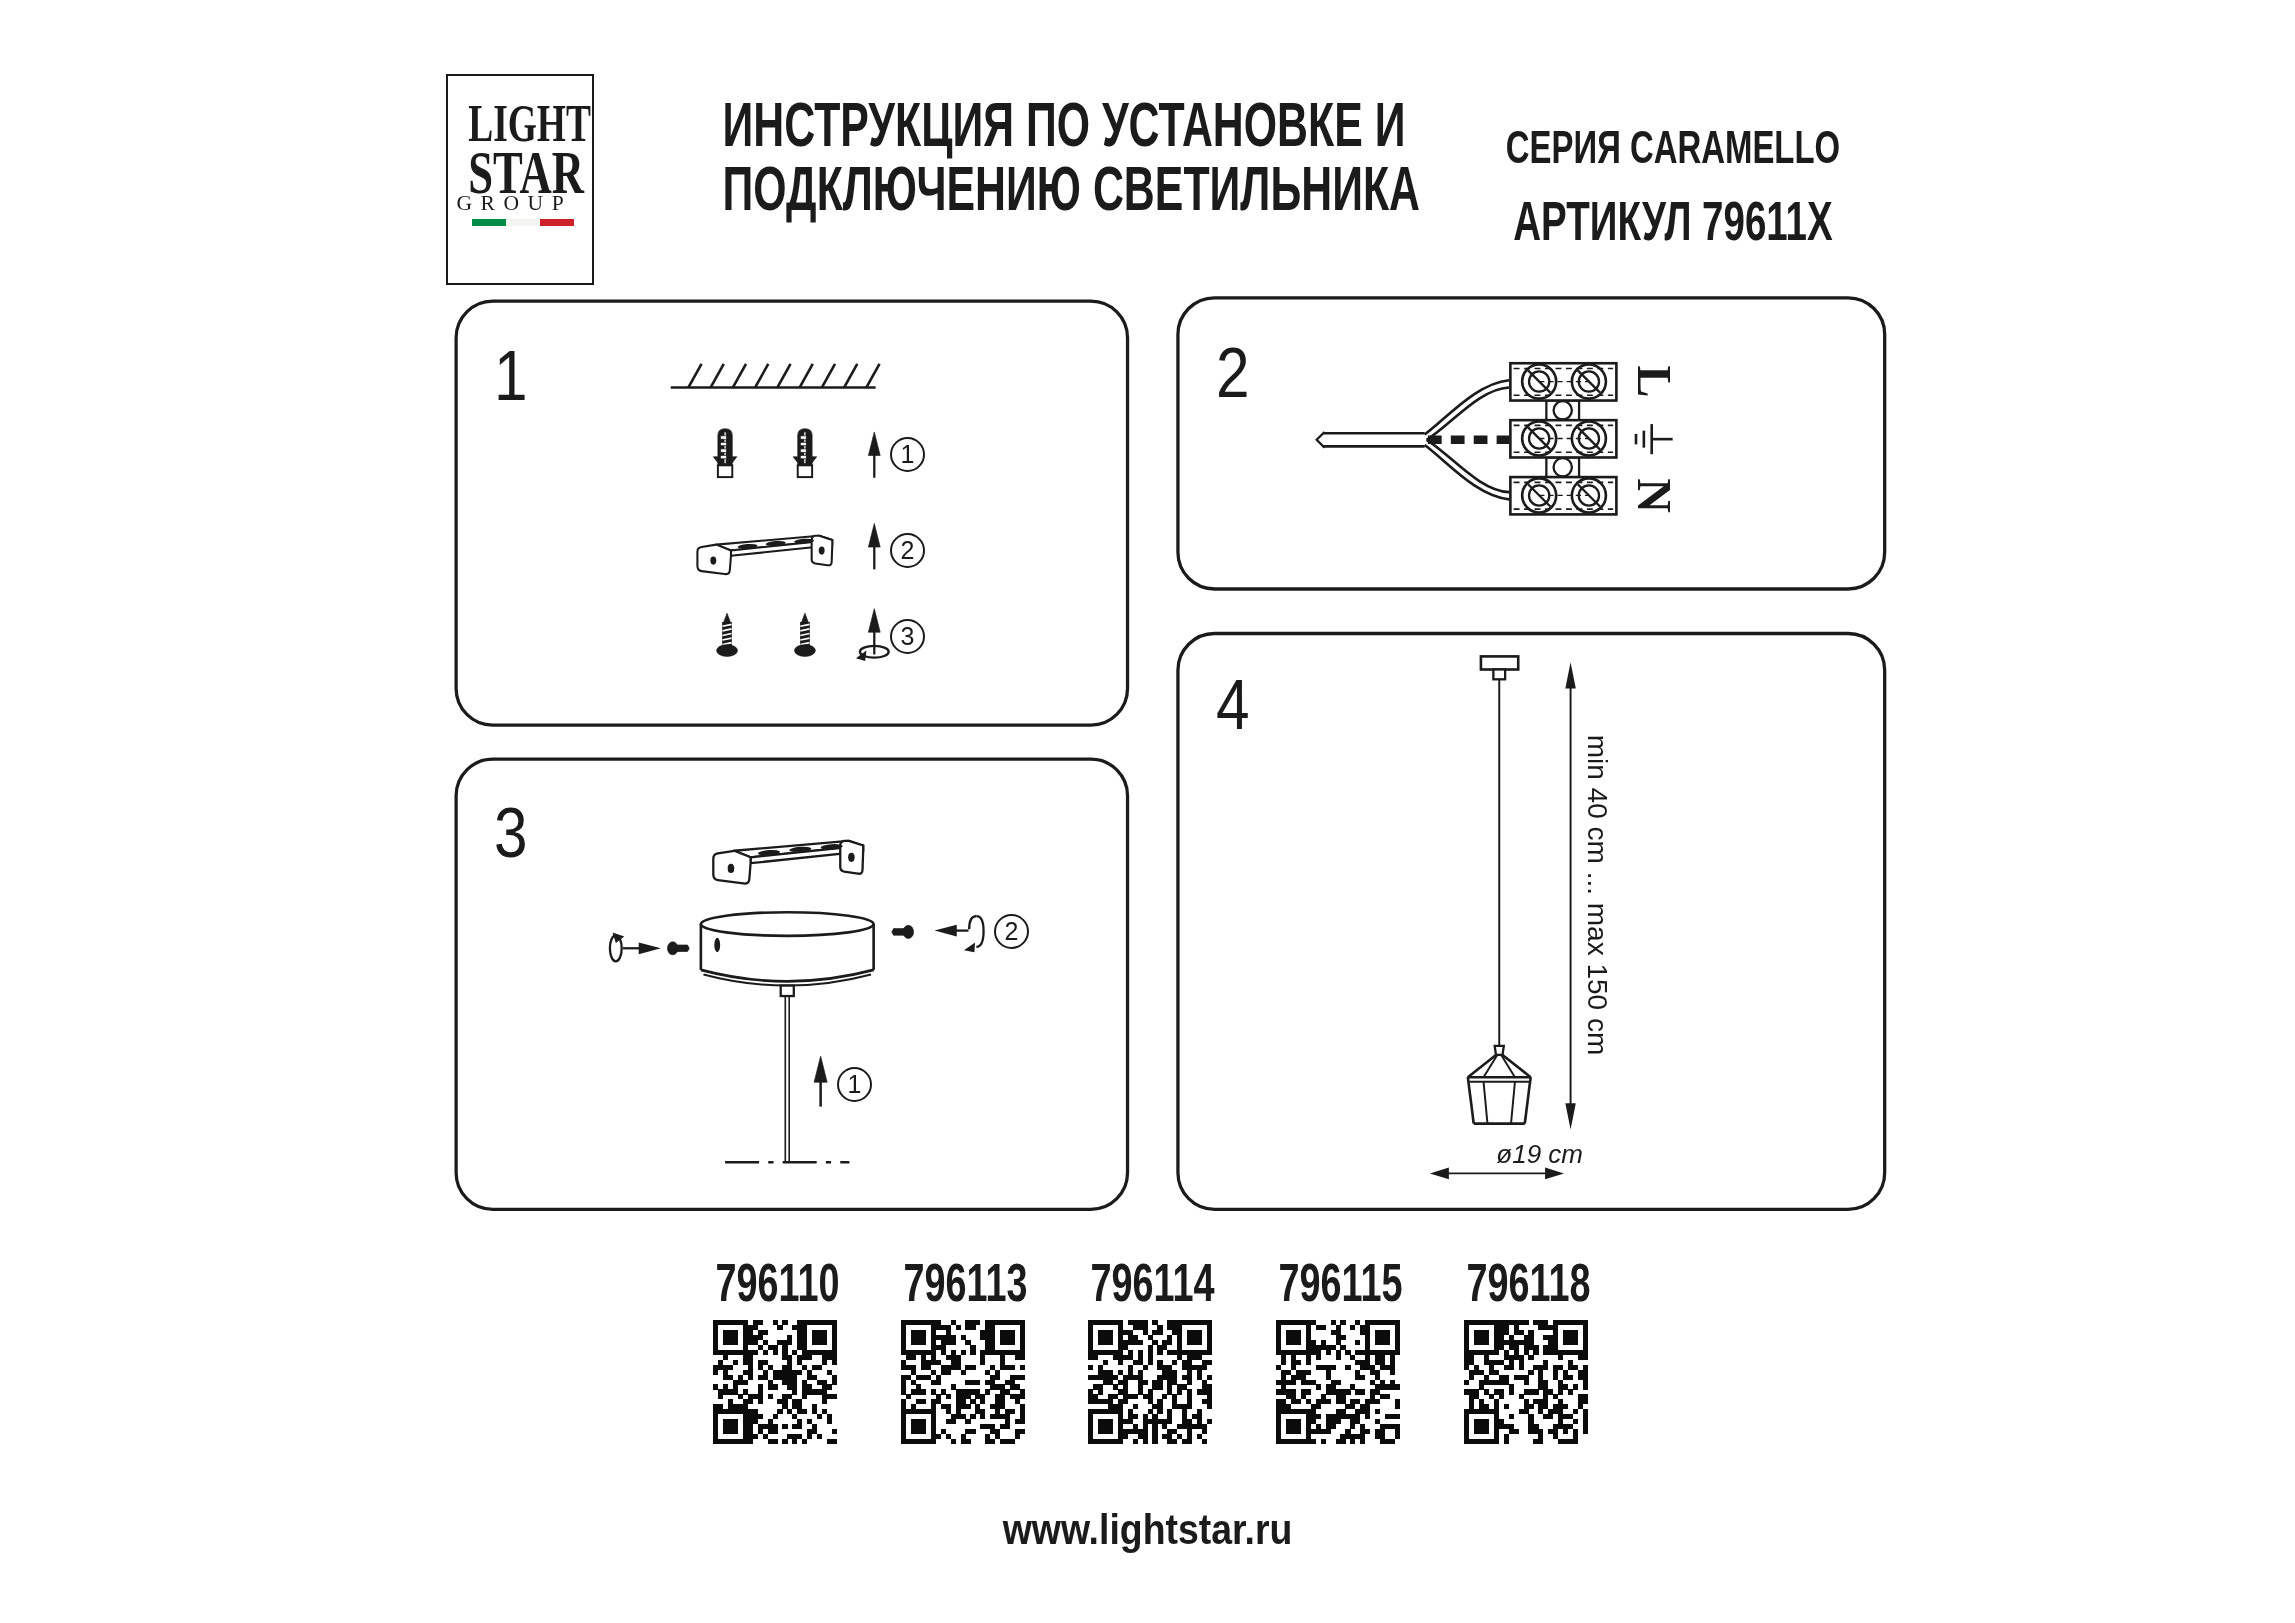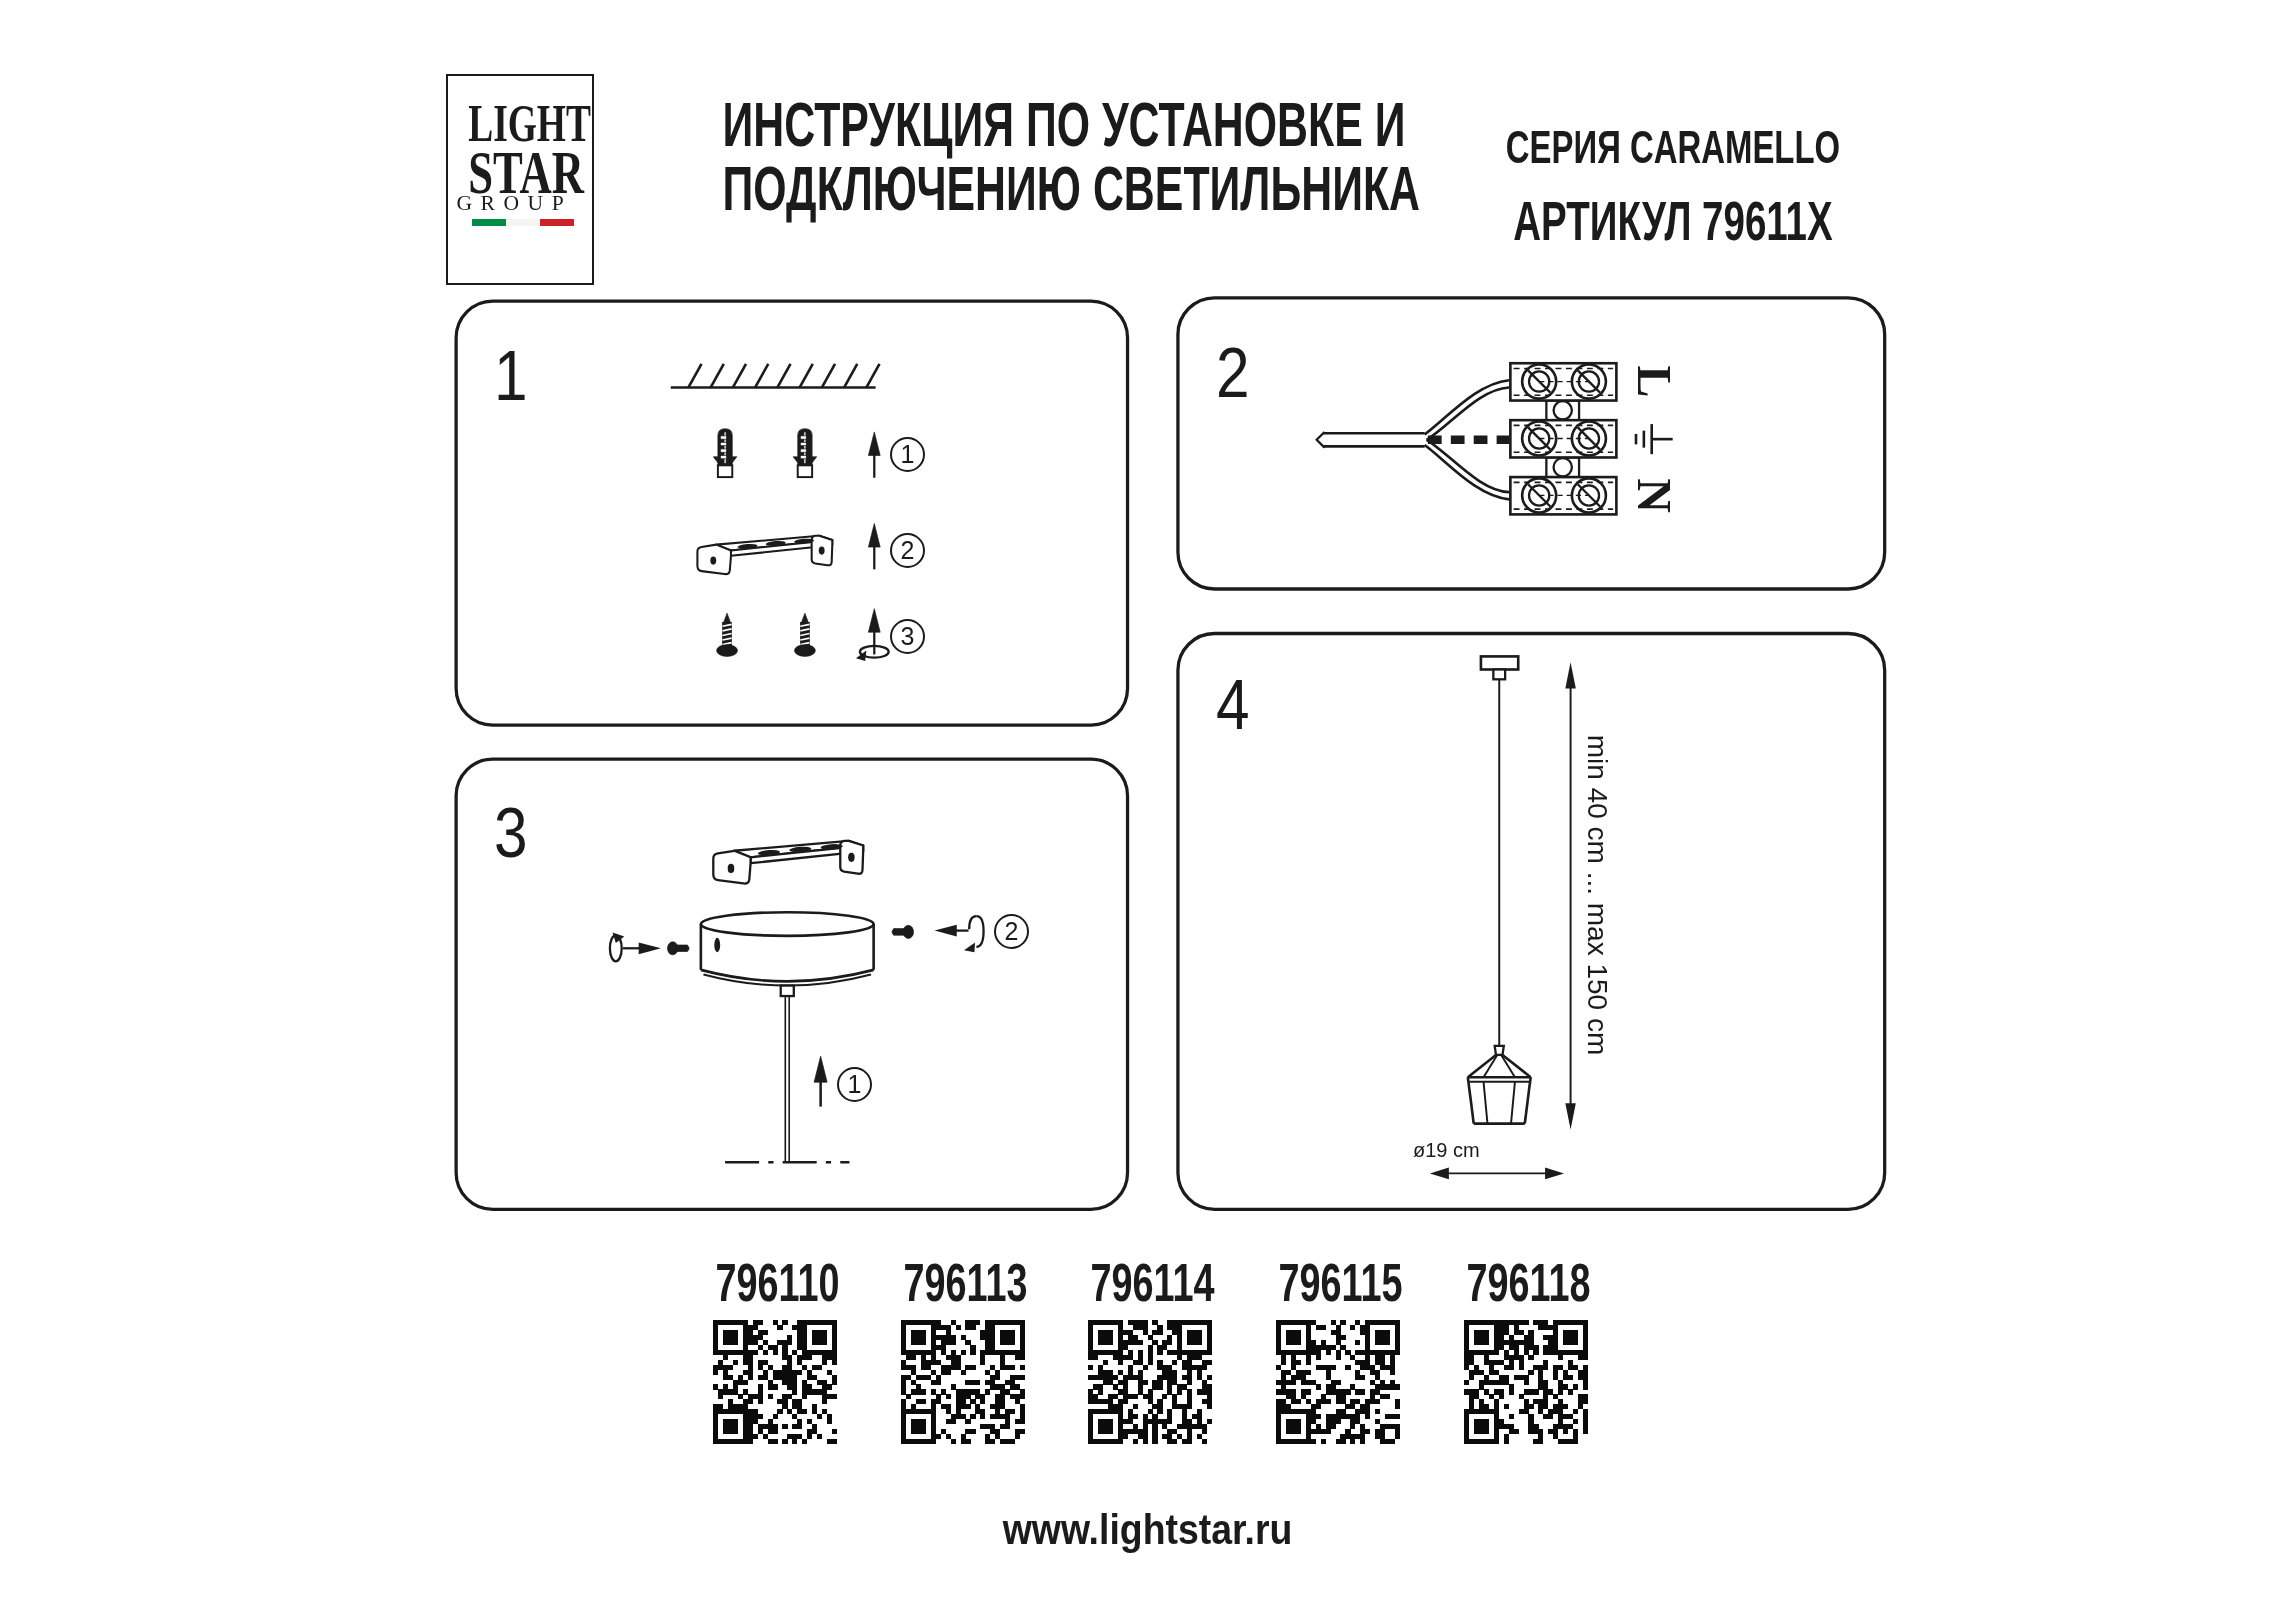"ø19 cm" .dim-h { font-size: 20px -> 26px; font-style: none -> italic; text-align: left -> right }
